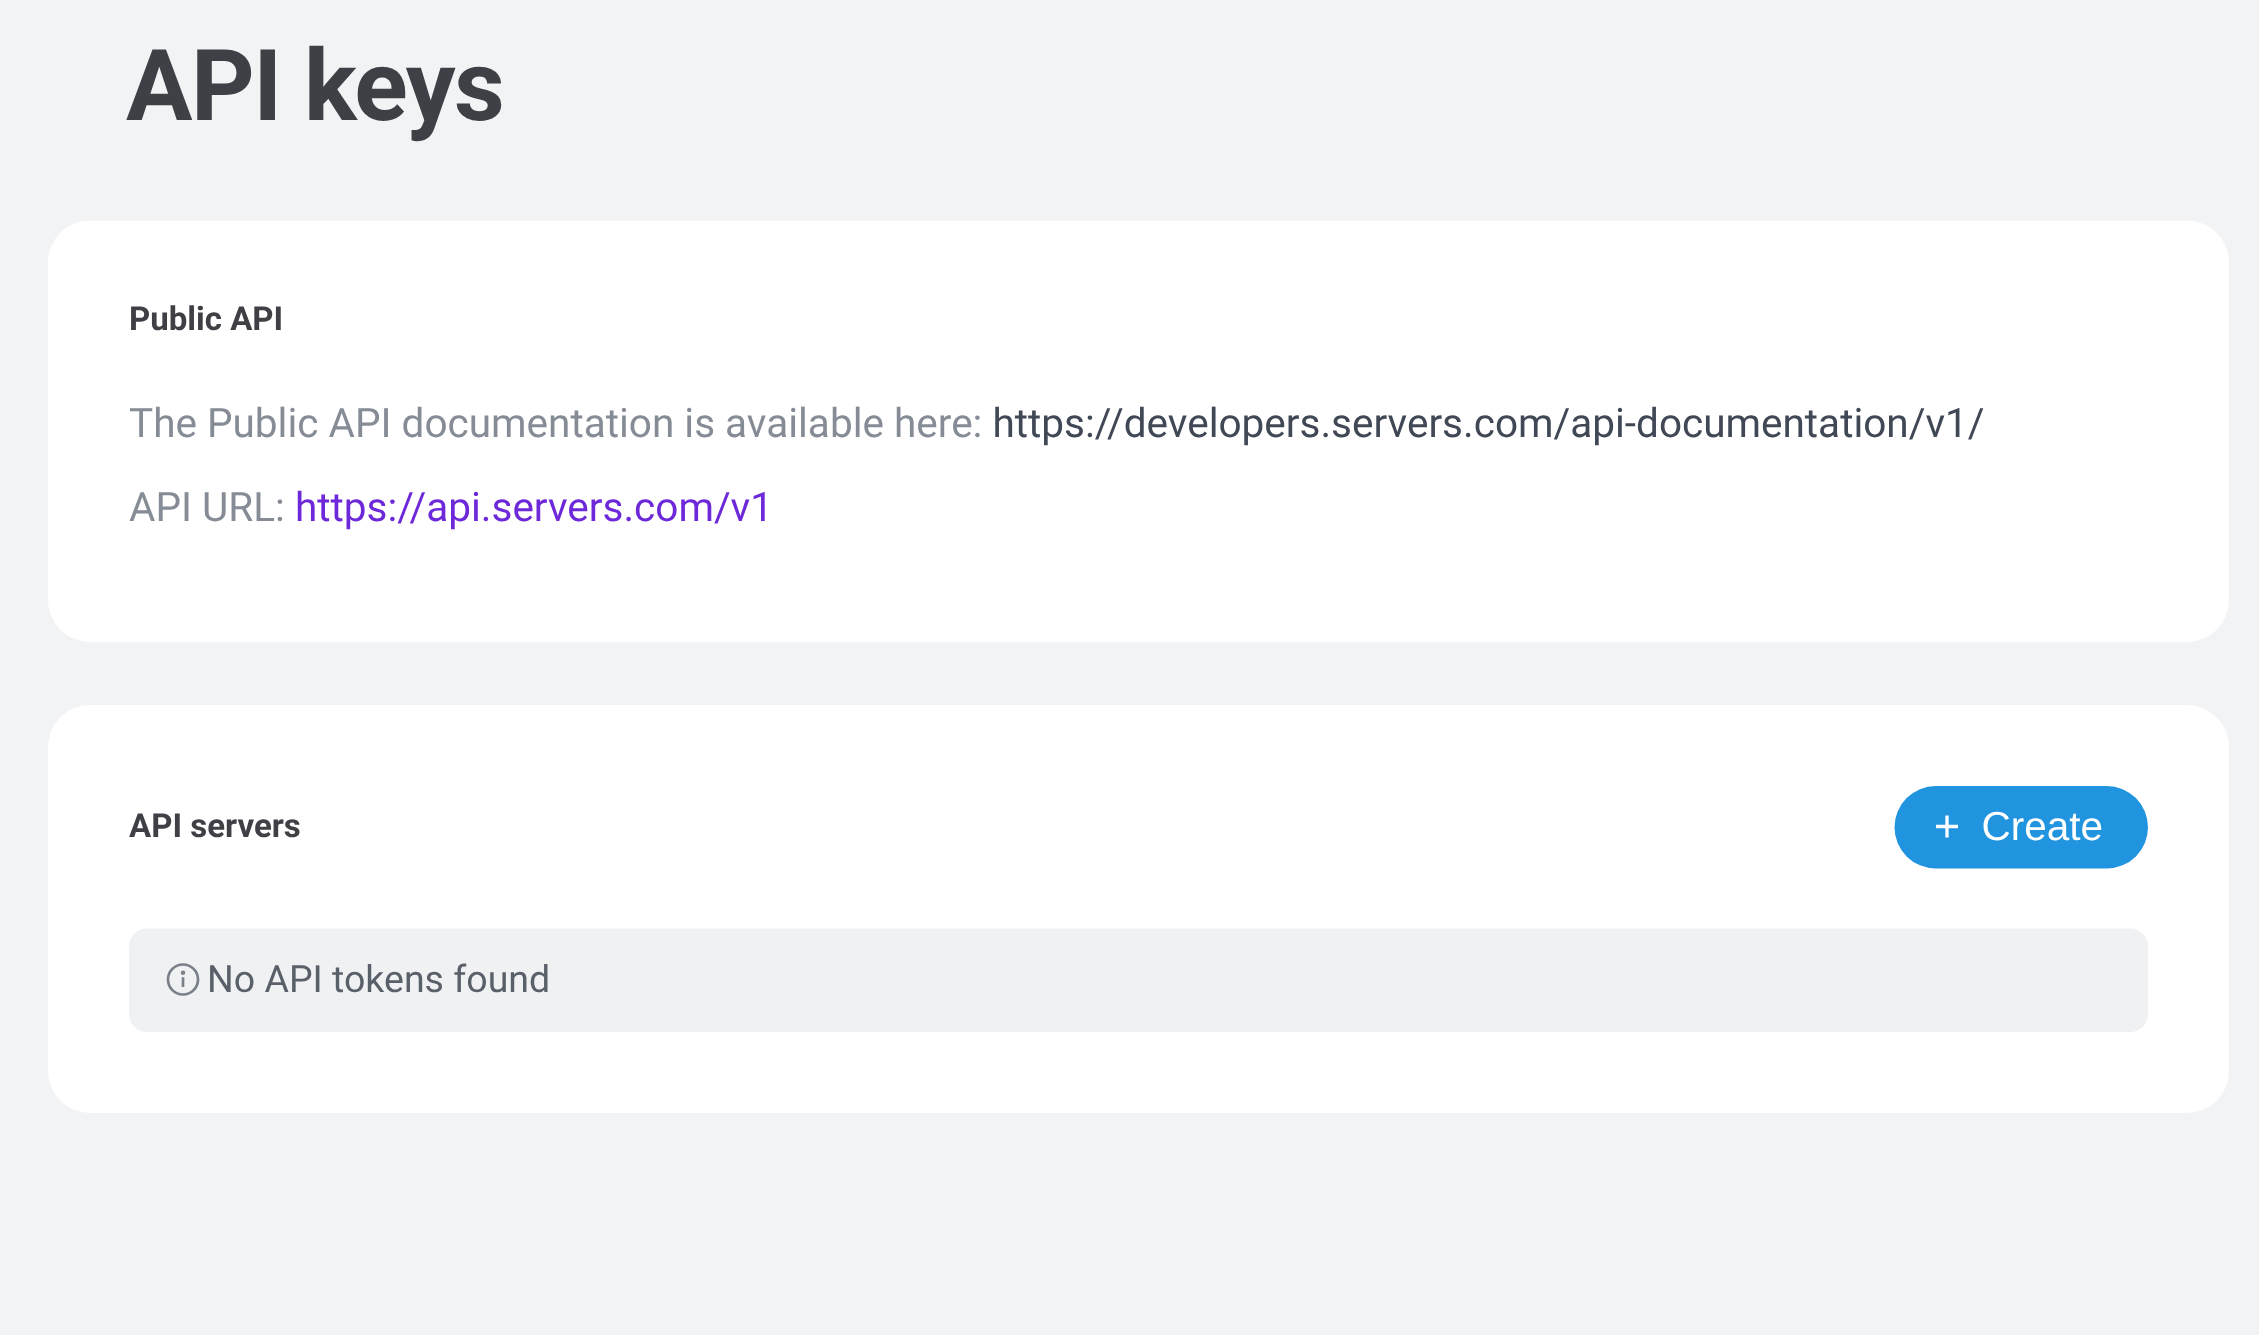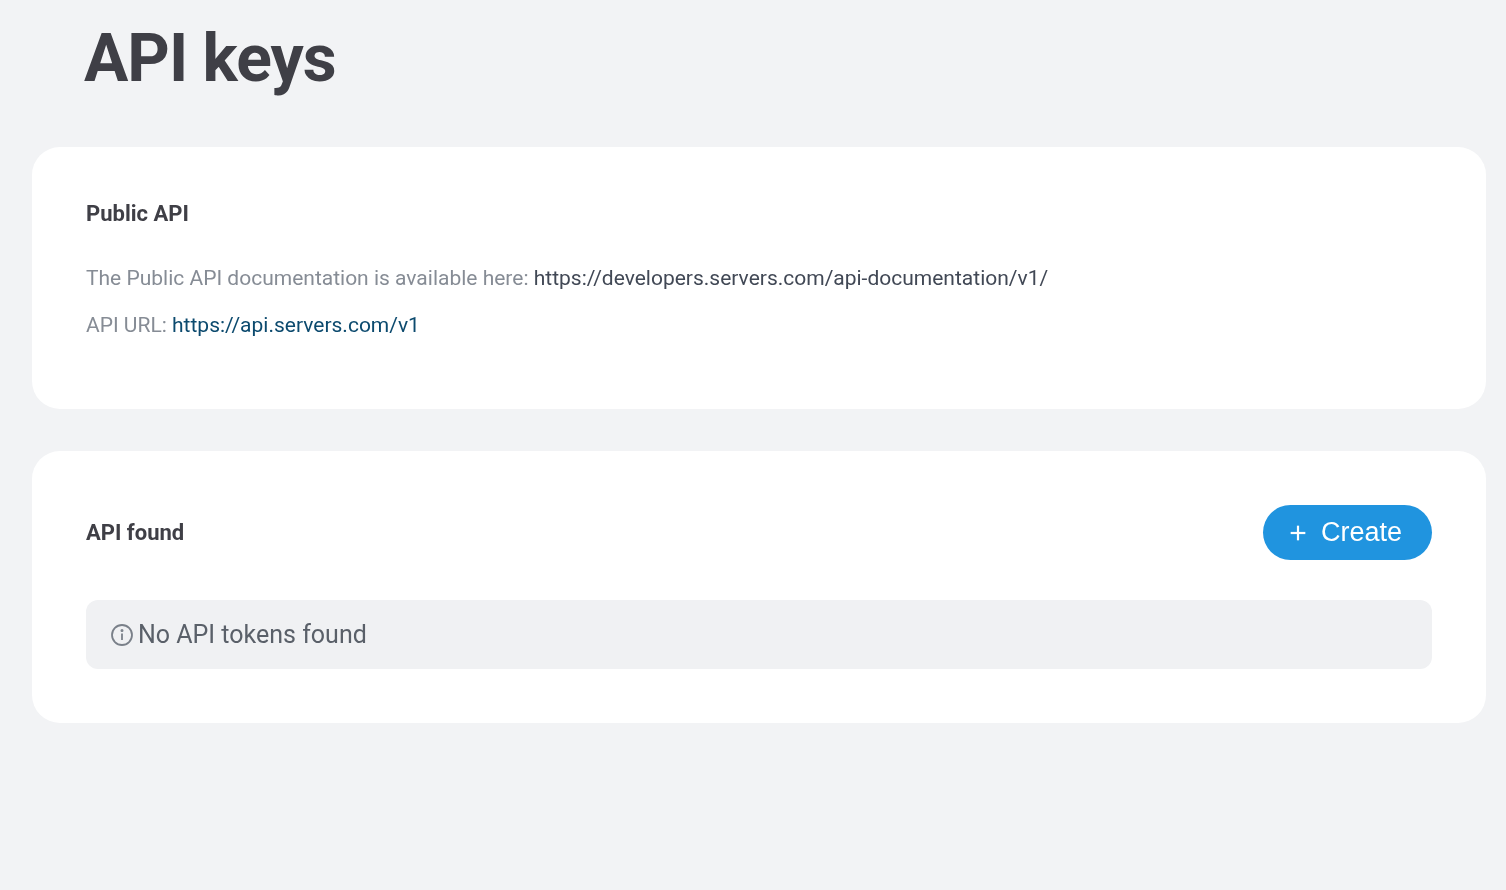"The Public API documentation is" .card-text { font-size: 21px -> 27px }
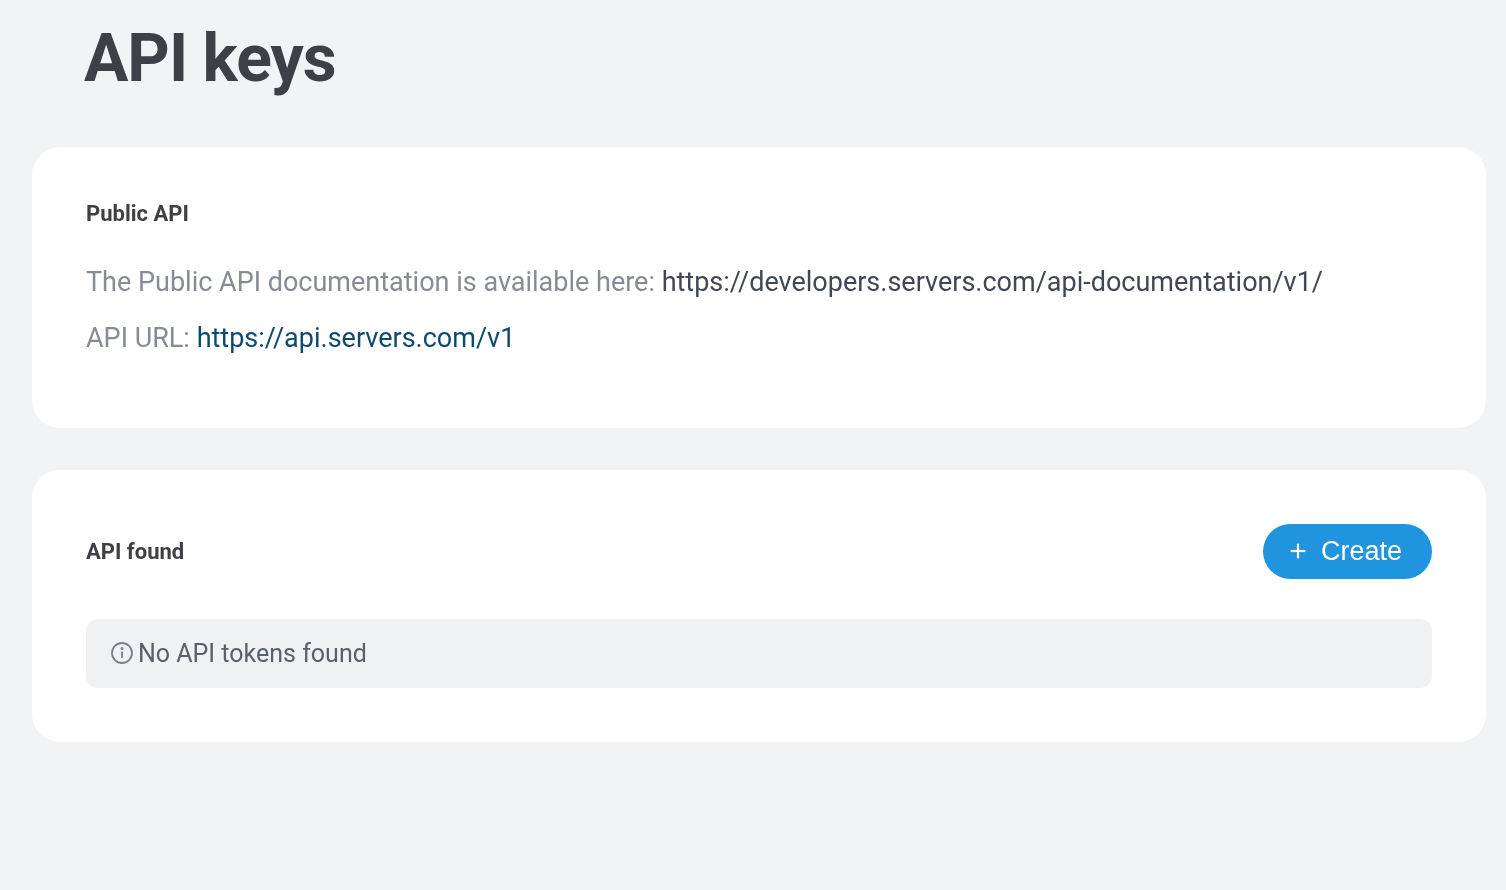"https://api.servers.com/v1" .api-url-value { color: #0c4a6e -> #6d28d9 }
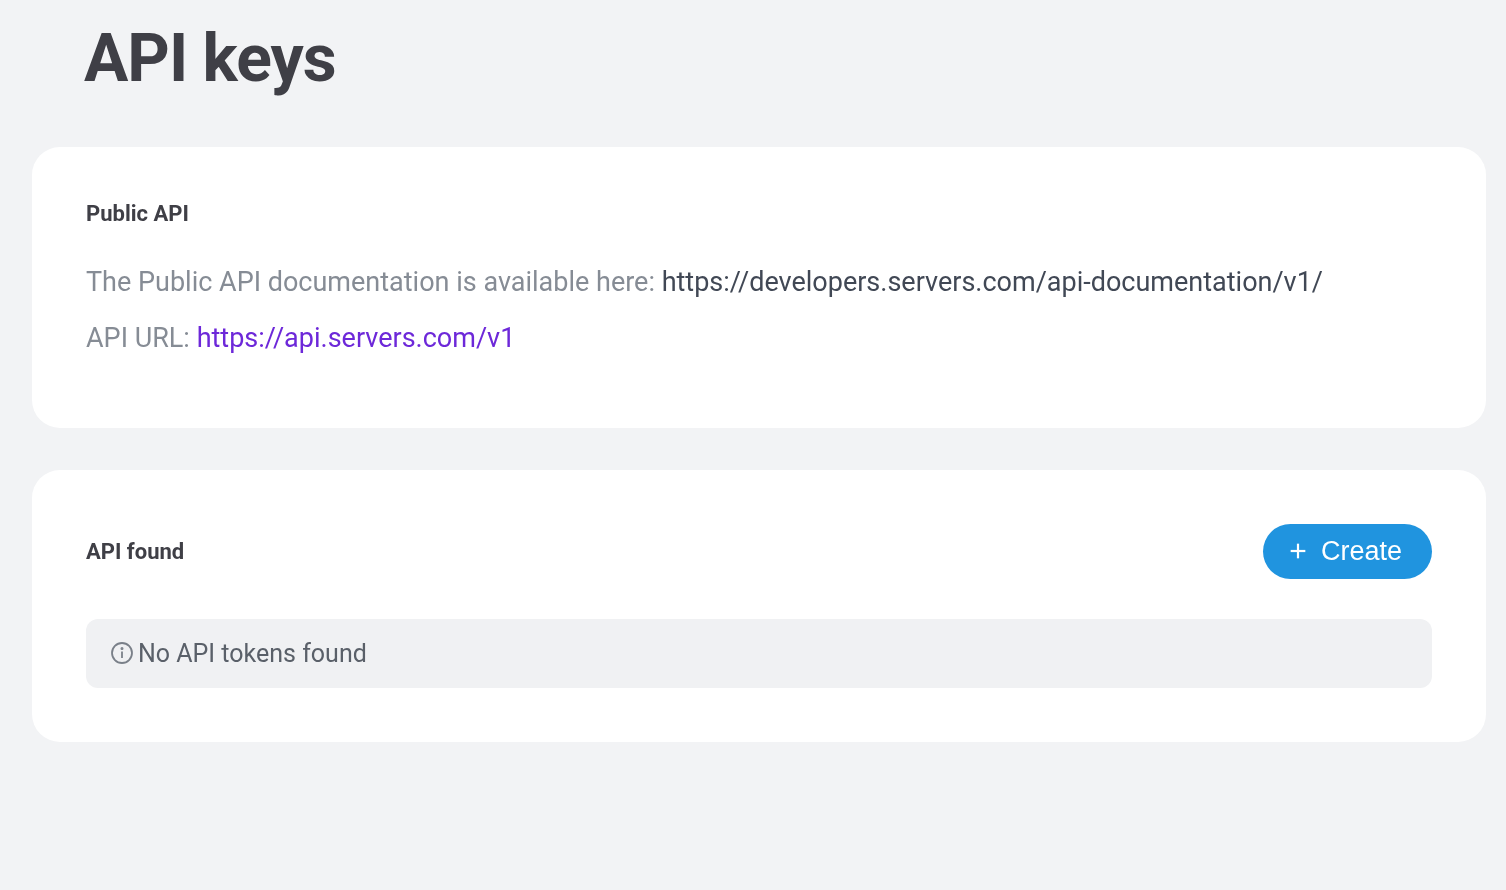"API found" h2.card-title { text: found -> servers }
